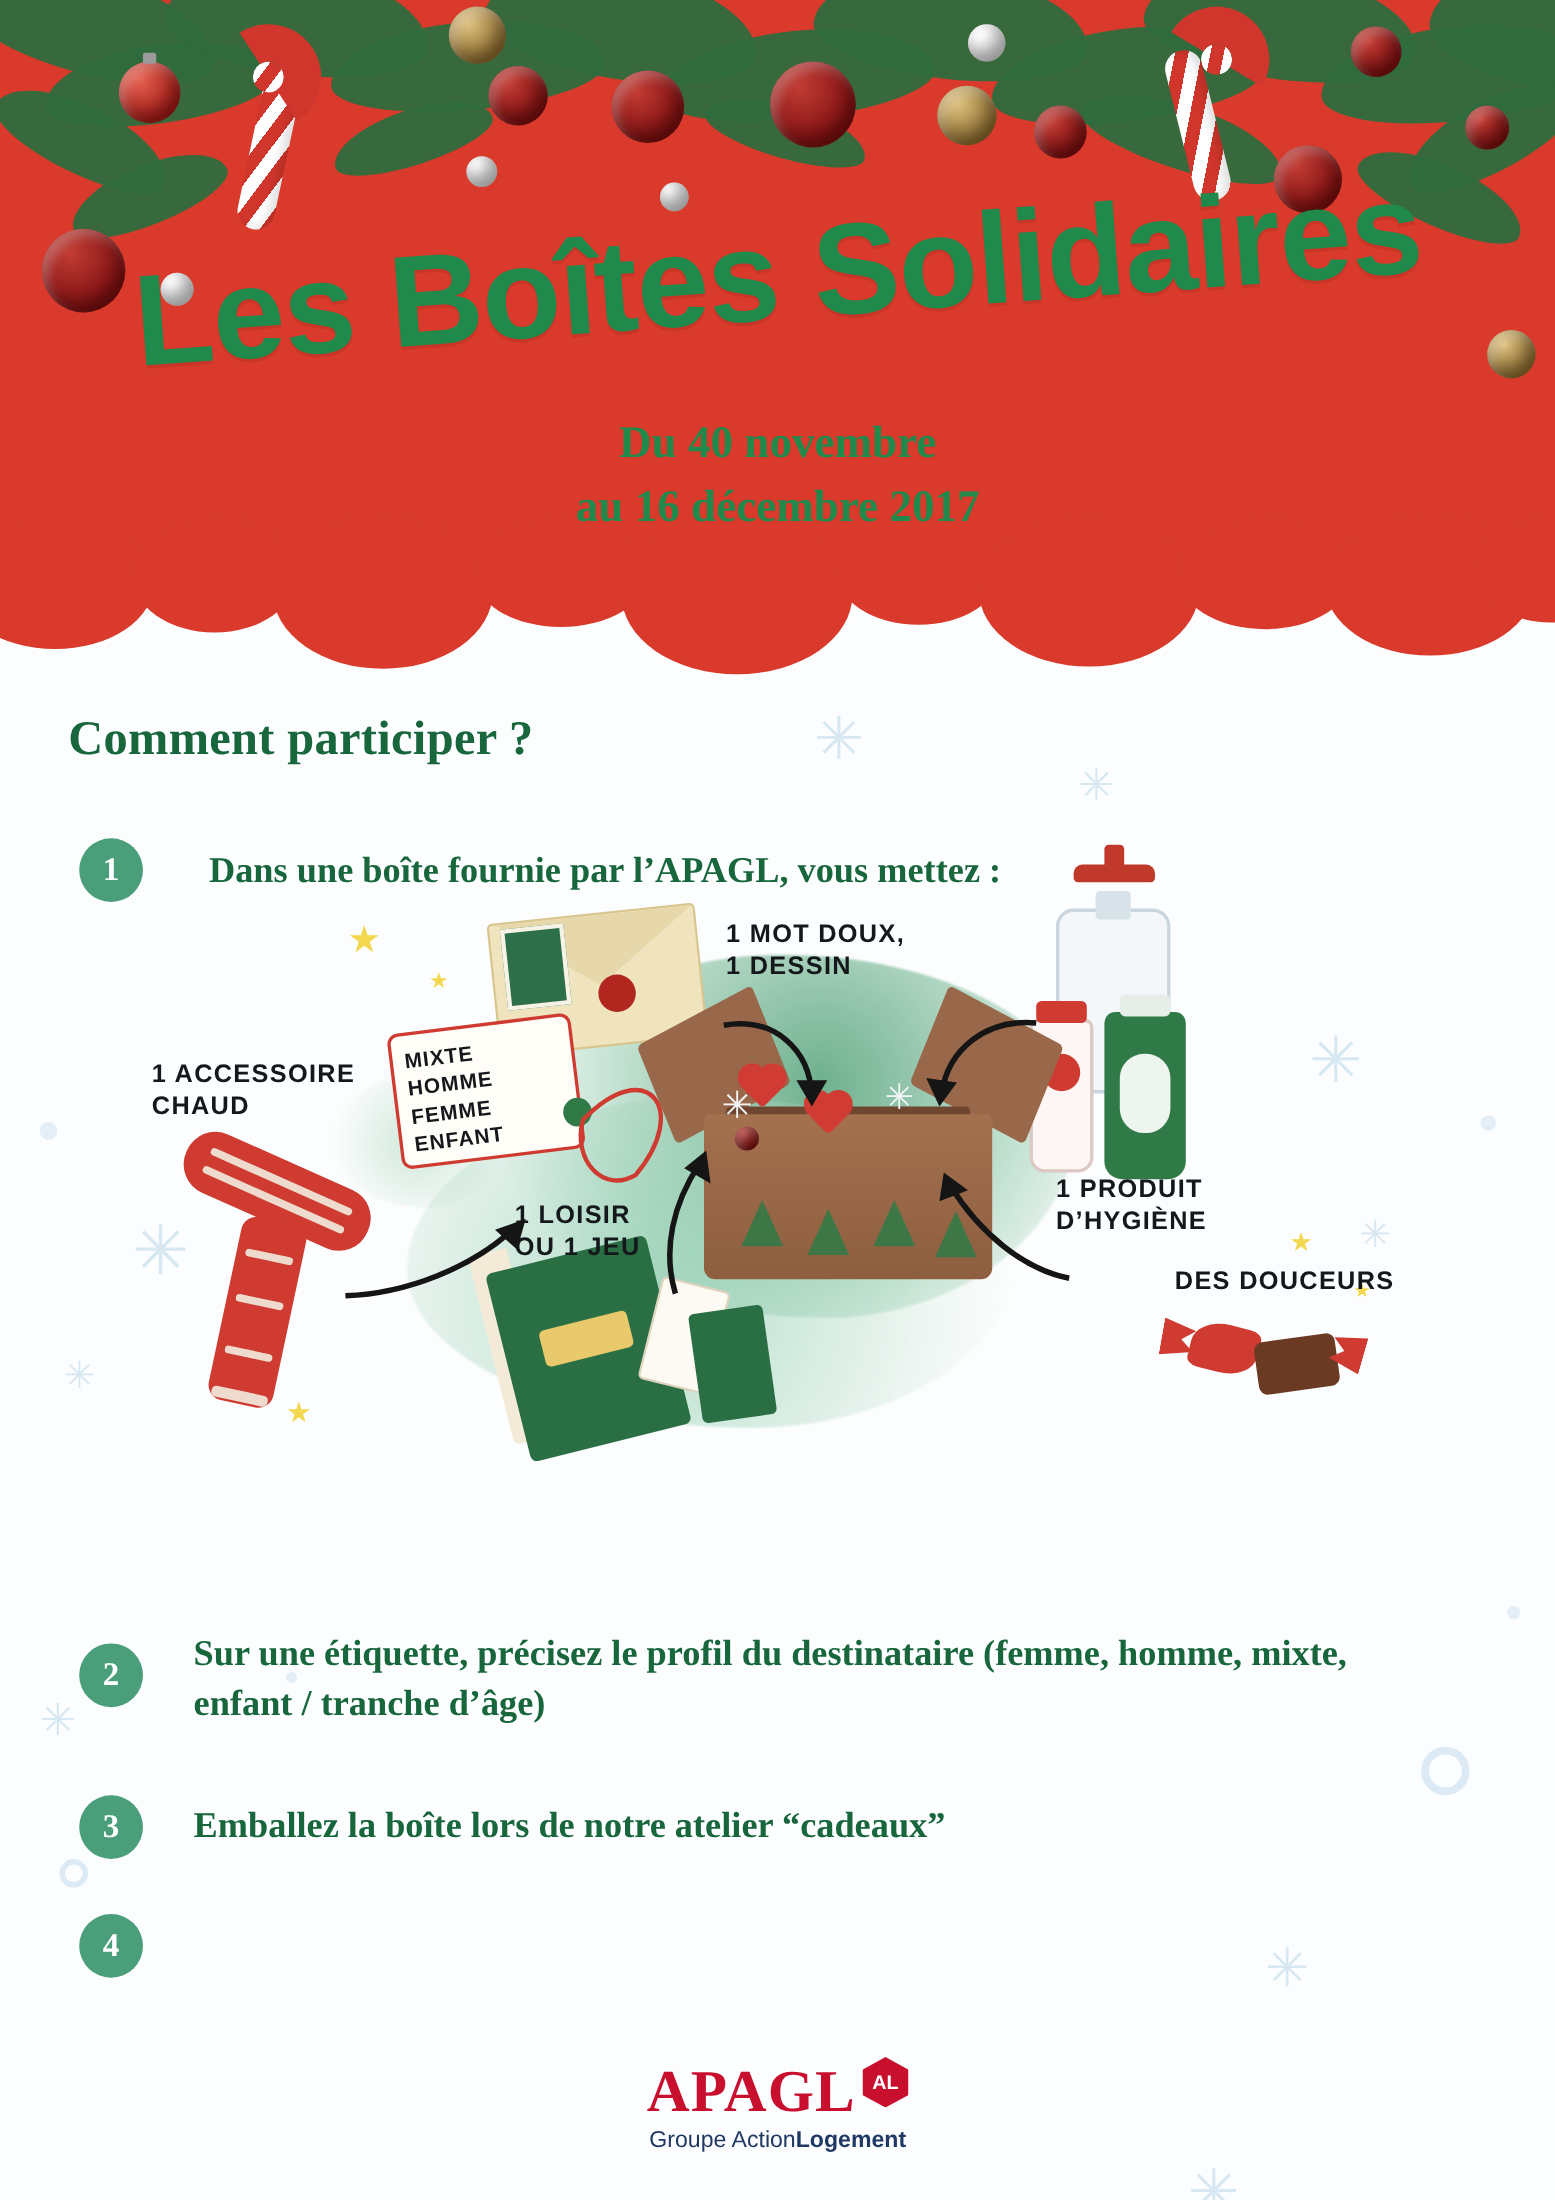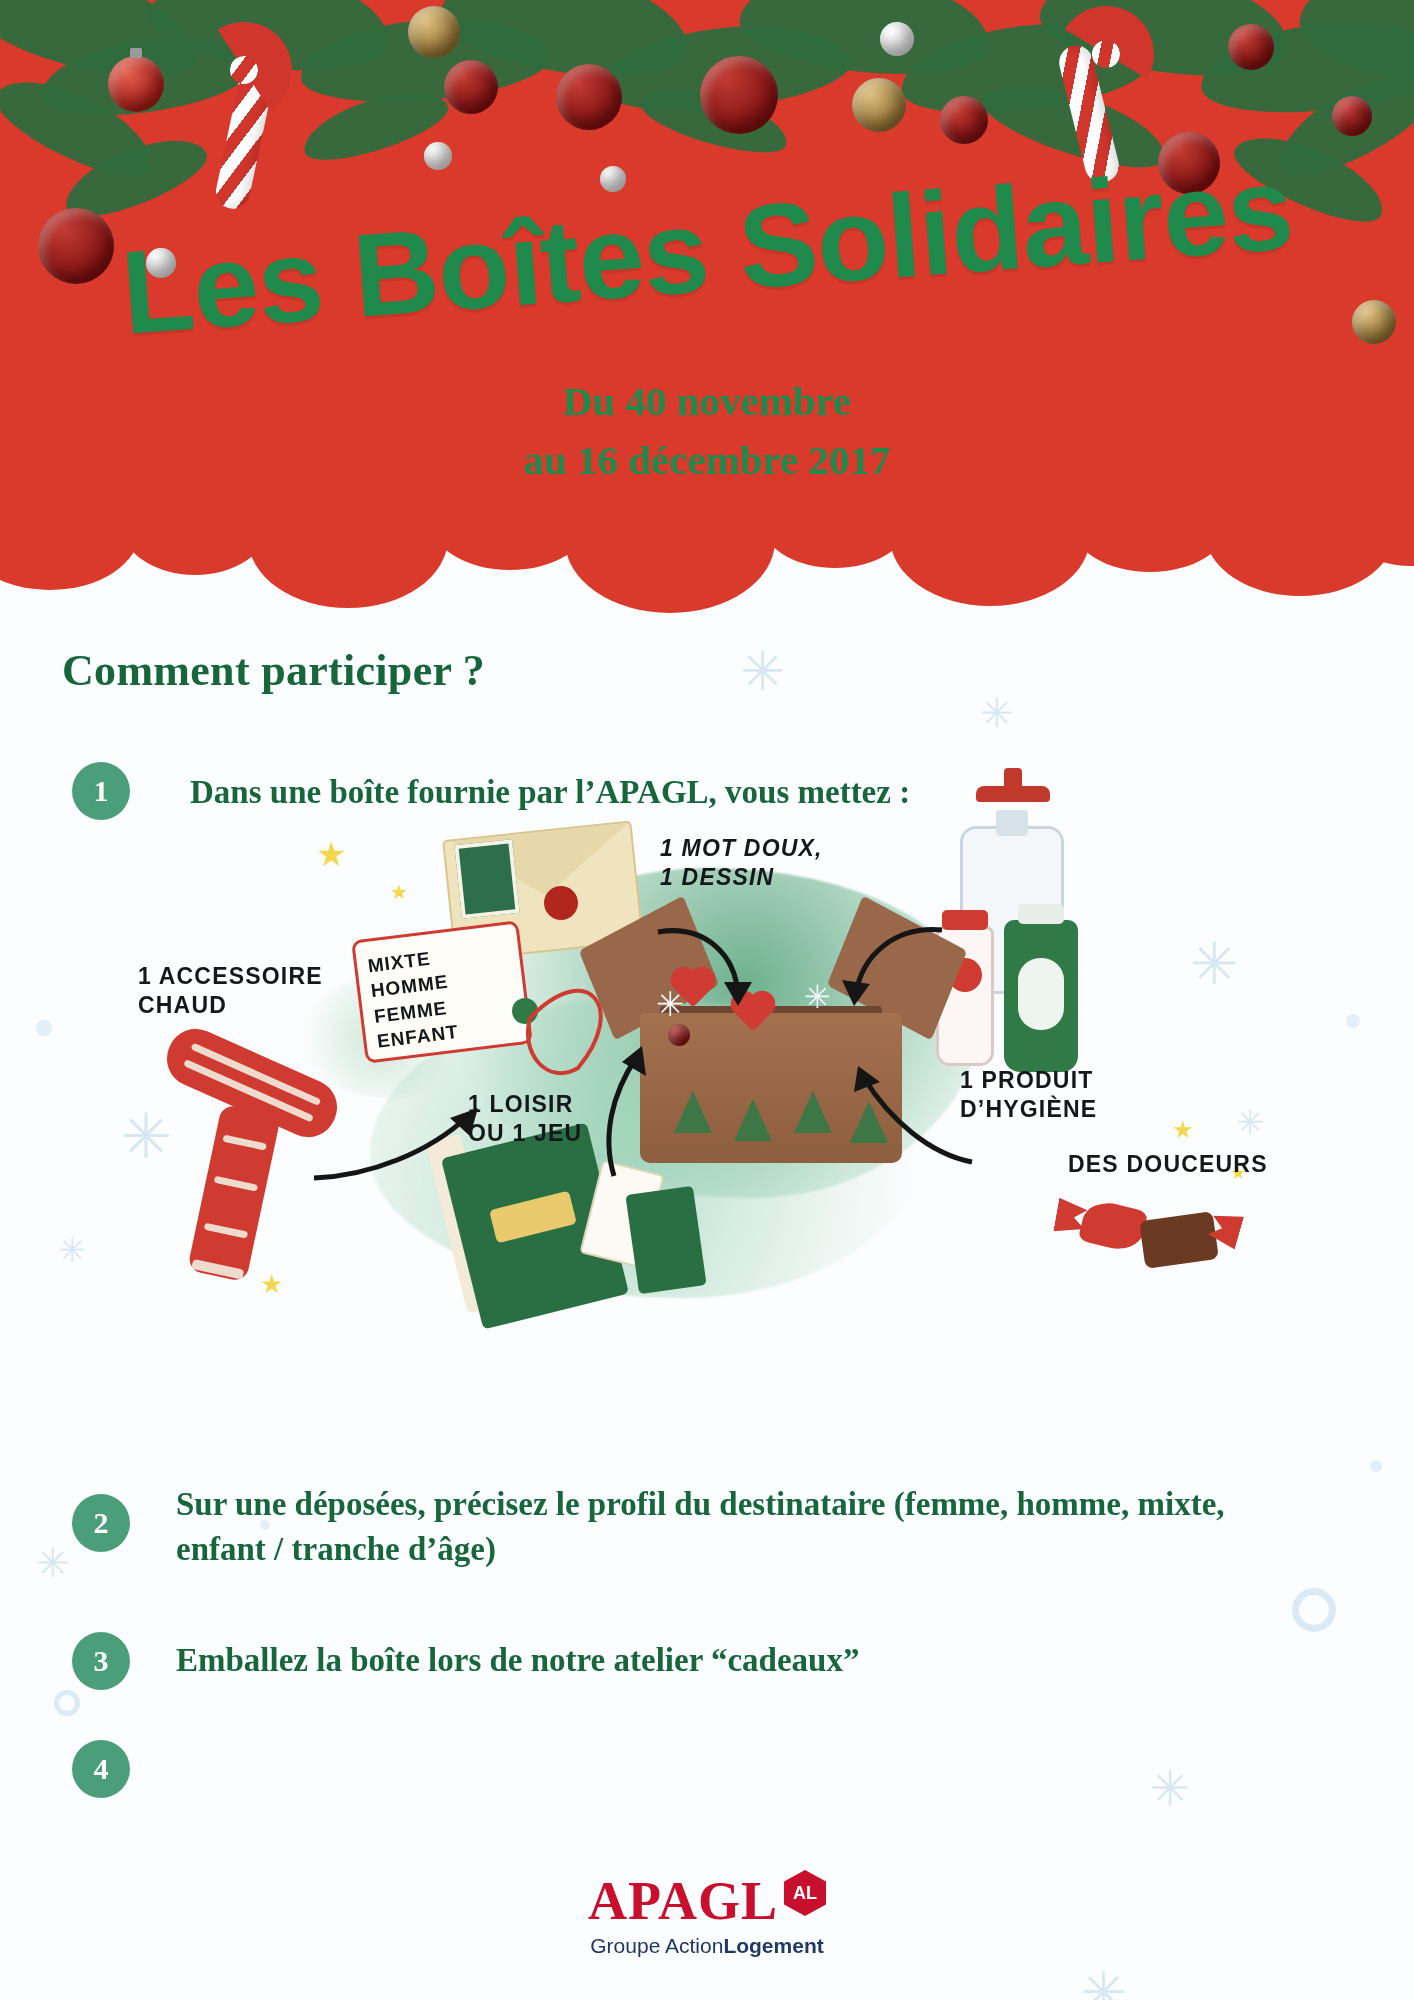"1 MOT DOUX," div.handwrite { font-style: italic -> none }
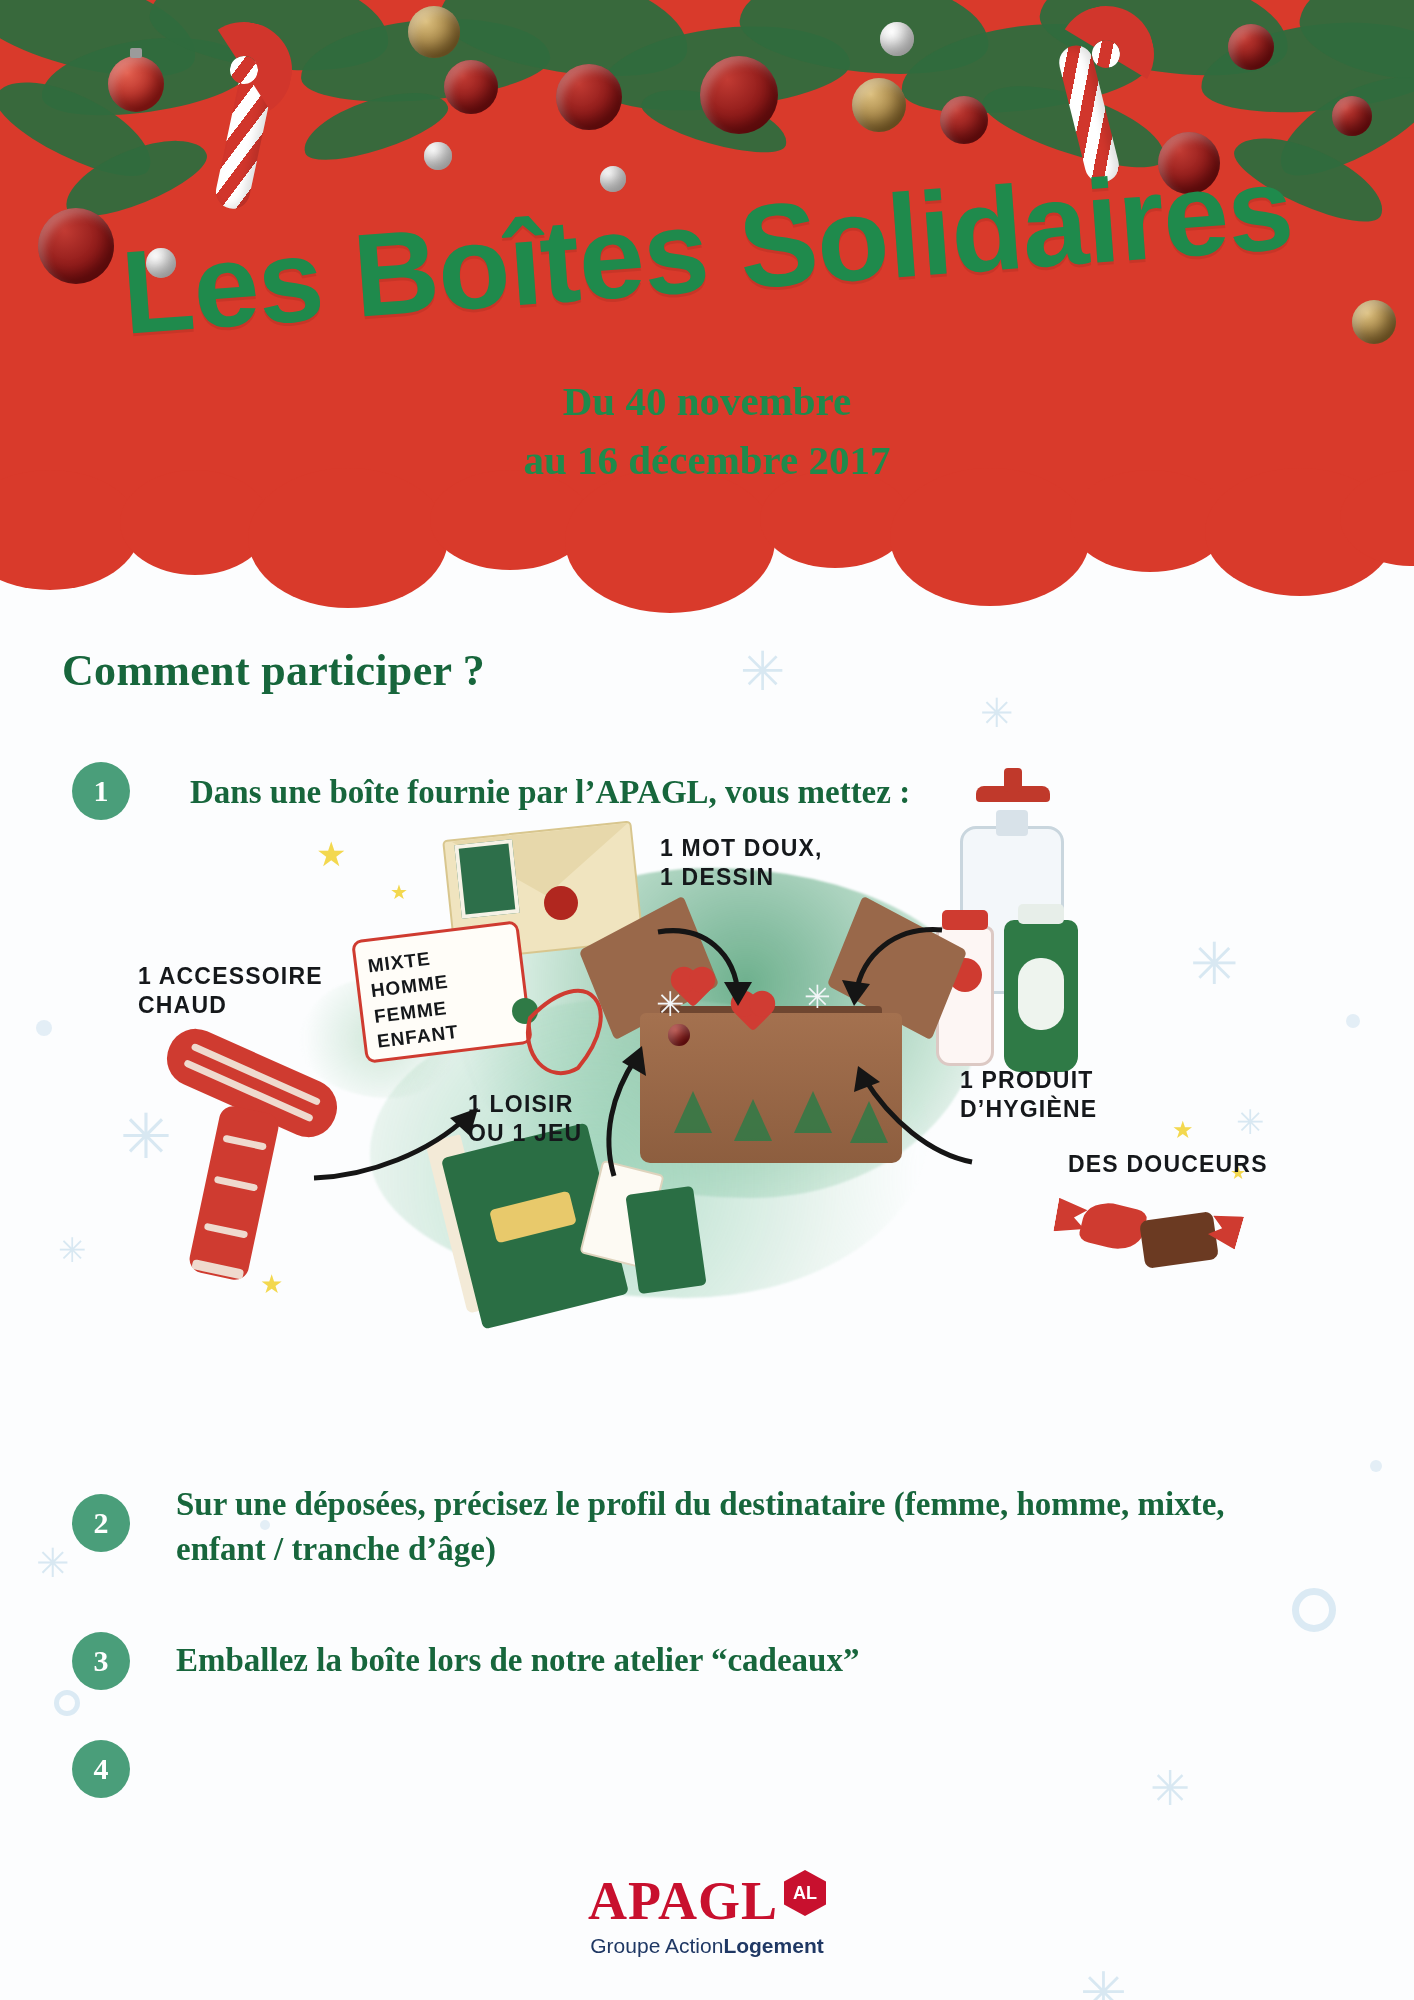"Sur une déposées, précisez le" div.step-text { text: déposées -> étiquette }
